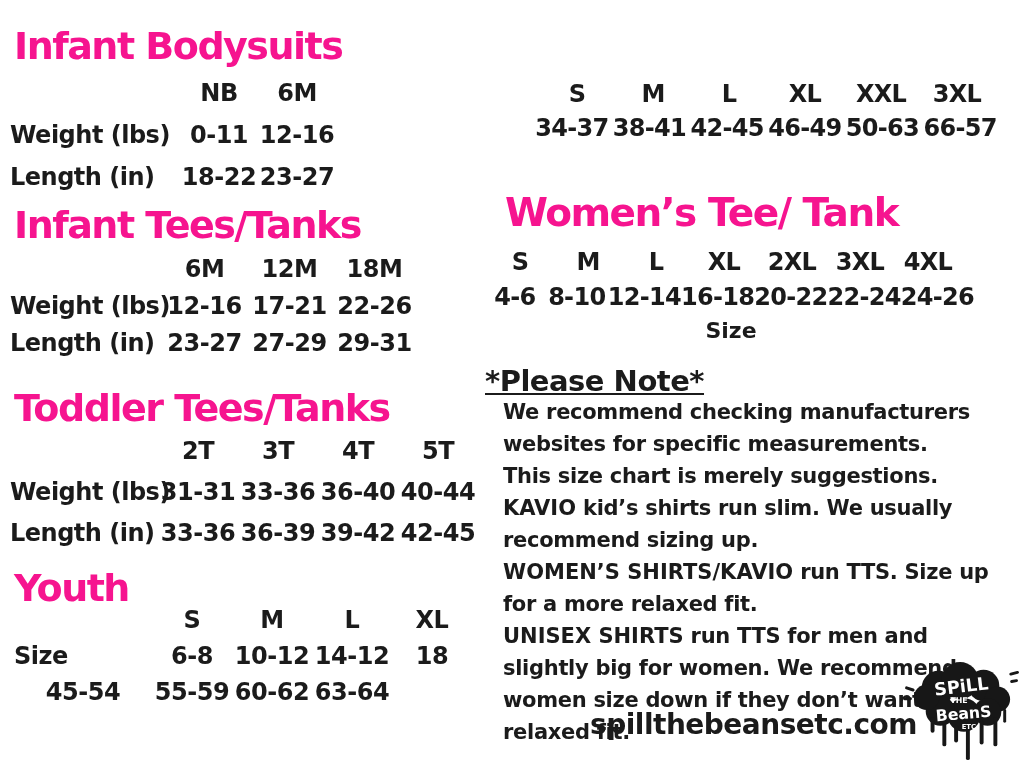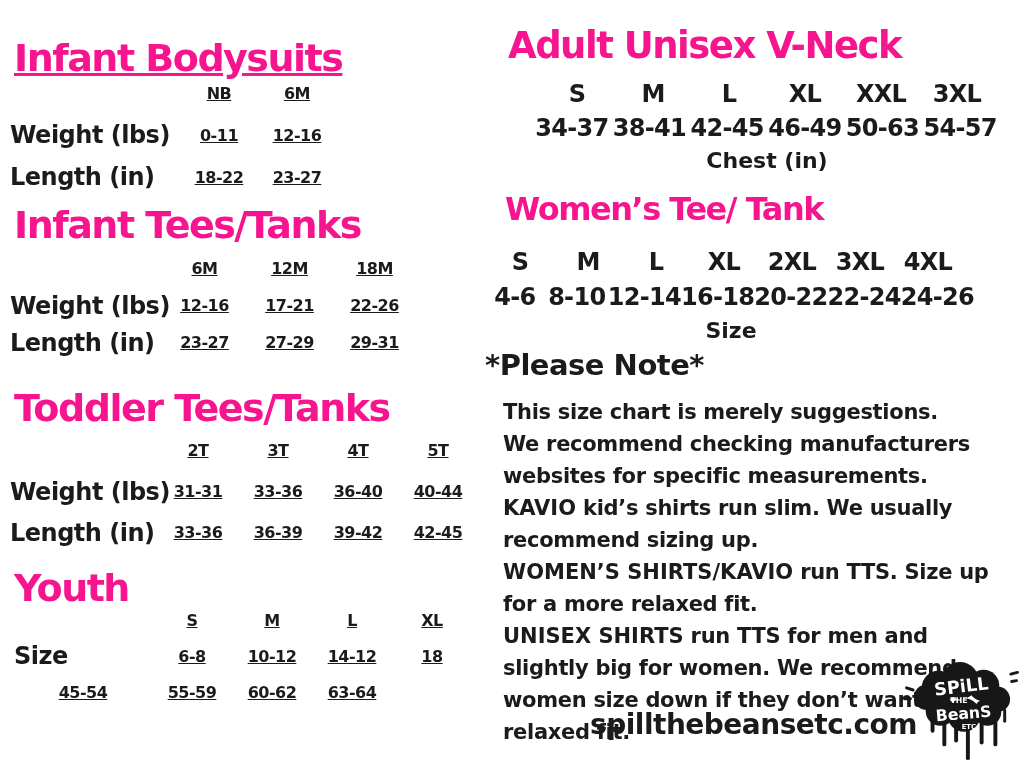"Infant Bodysuits" div.title { text-decoration: underline -> none; top: 36px -> 24px }
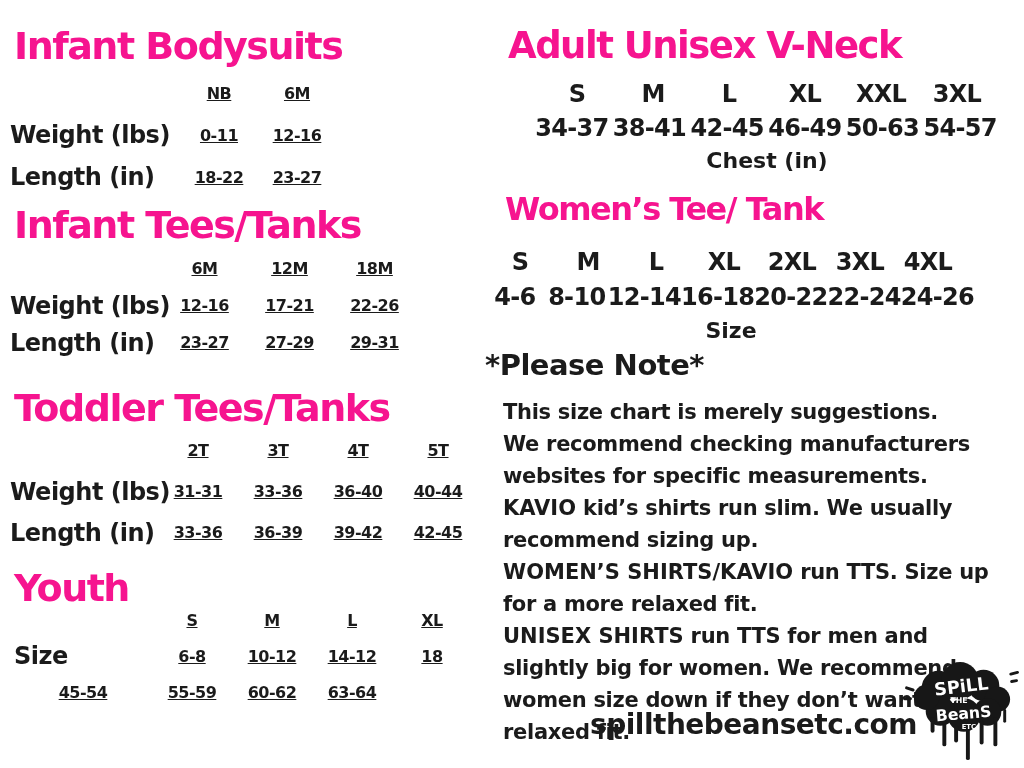"Adult Unisex V-Neck" div.title { html: <div>Adult Unisex V-Neck</div> -> none }
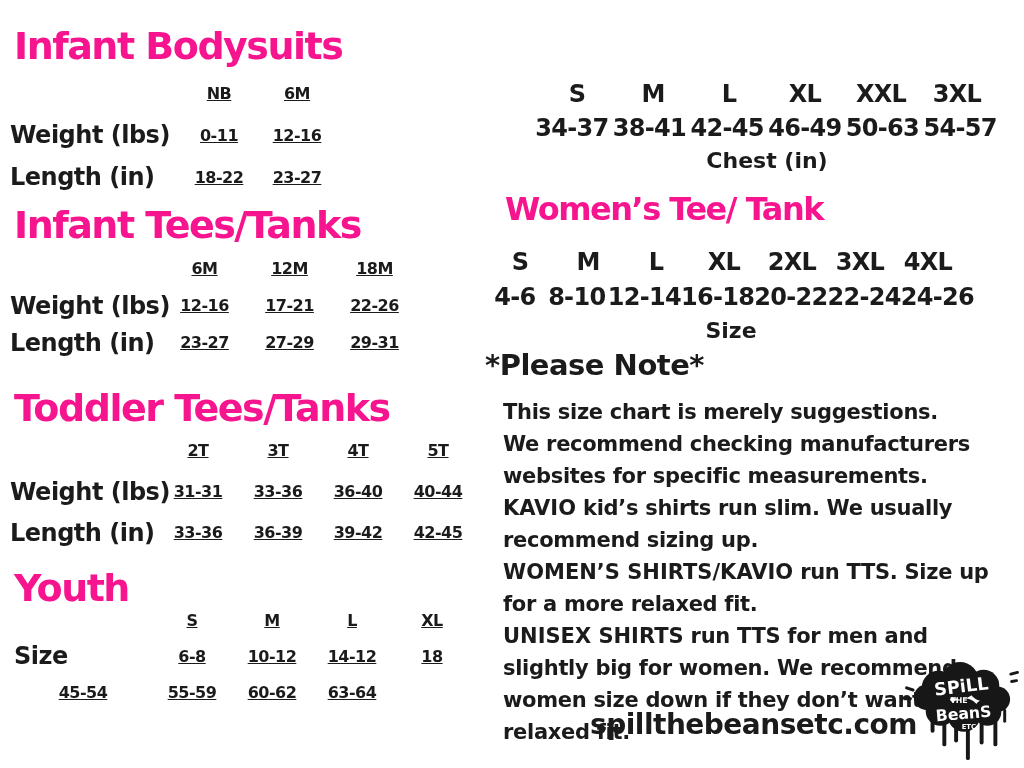"NB" .grid .hdr,.grid .val { font-size: 16px -> 24px; text-decoration: underline -> none }
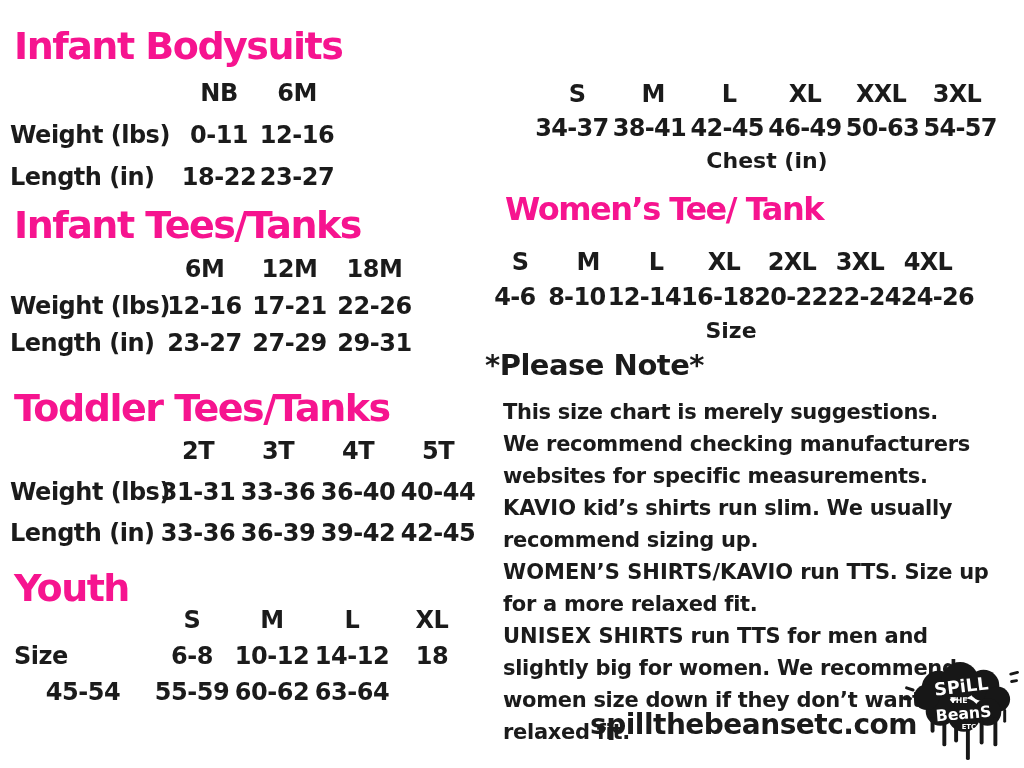"54-57" span { text: 54-57 -> 66-57 }
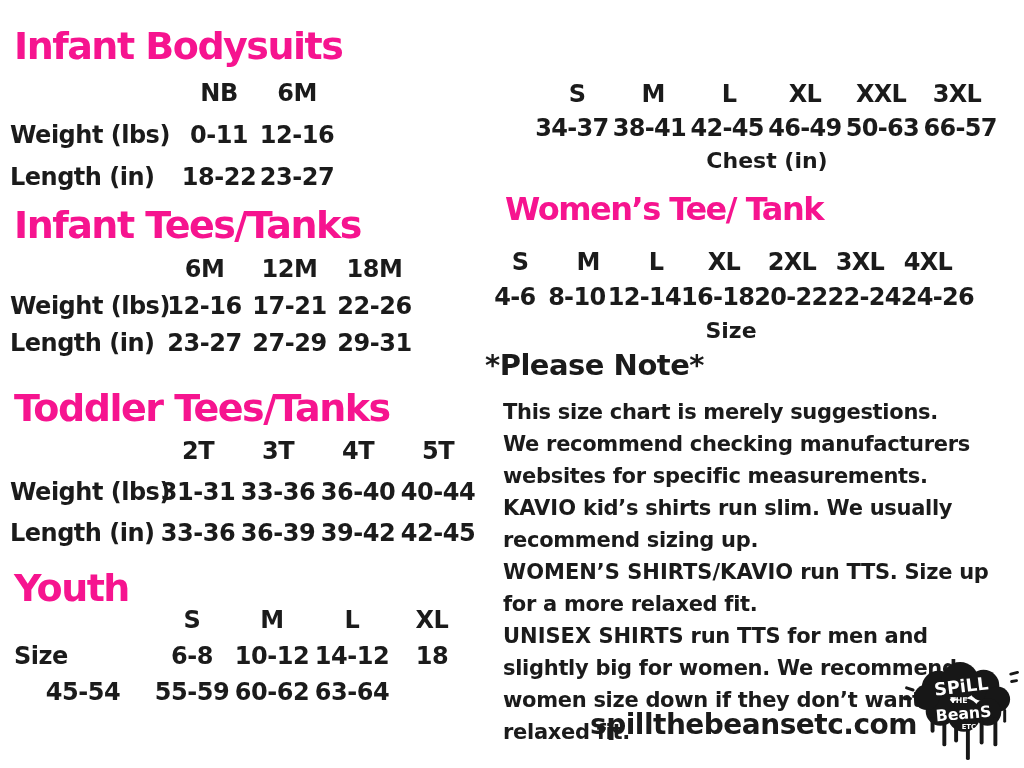"Chest (in)" div.axis { html: <div>Chest (in)</div> -> none }
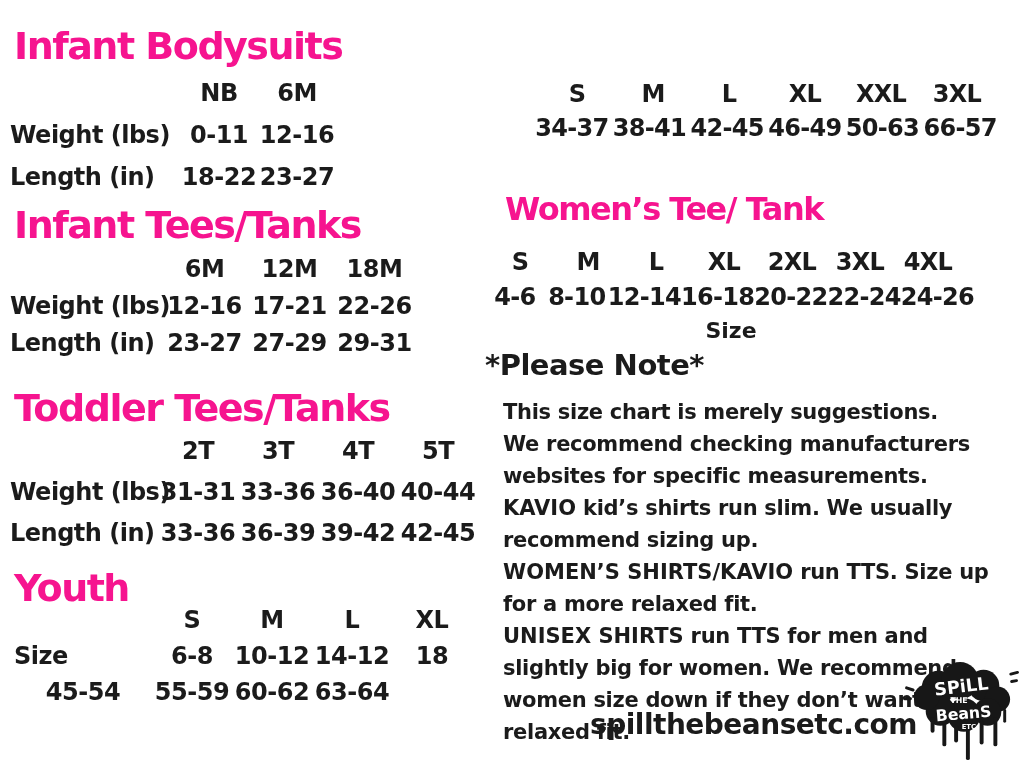"Women’s Tee/ Tank" div.title { font-size: 32px -> 39px }
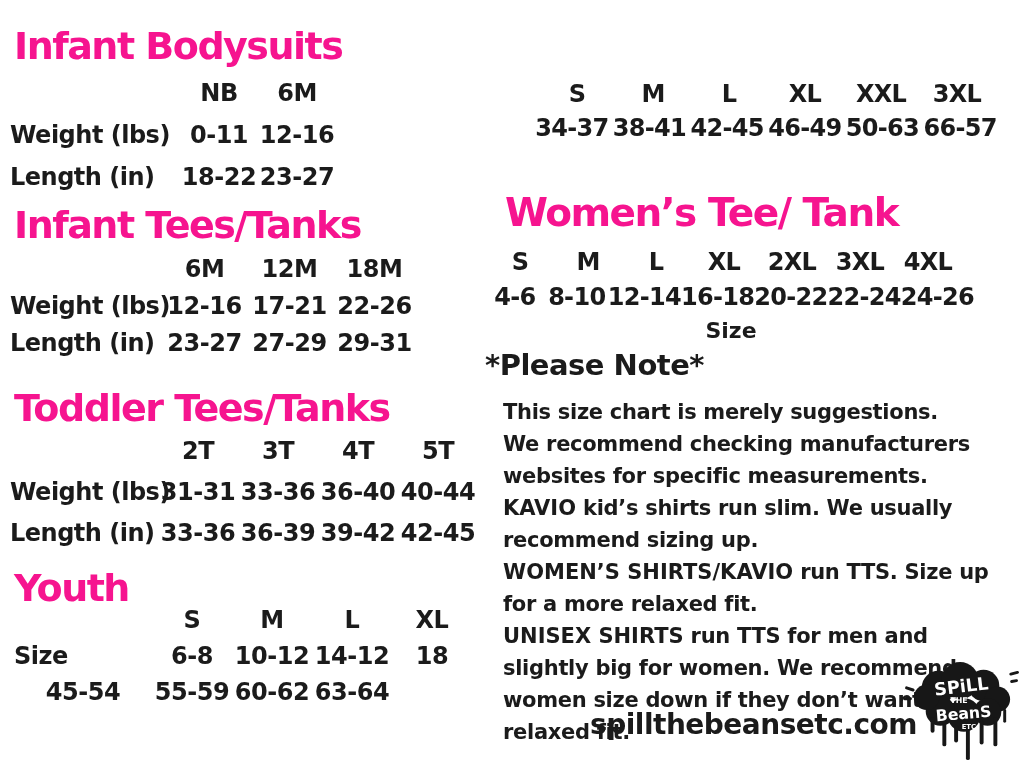"*Please Note*" div.note-title { text-decoration: none -> underline; top: 348px -> 364px }
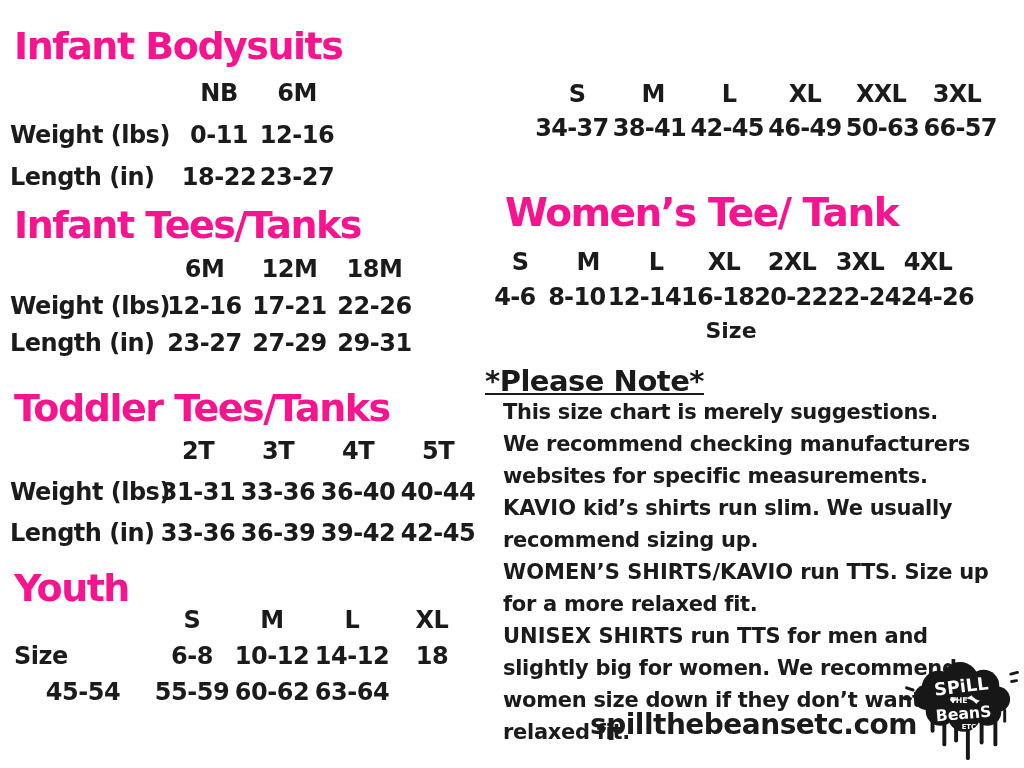"This size chart is merely" p { order: before "We recommend checking manufacturers" -> after "We recommend checking manufacturers" }
